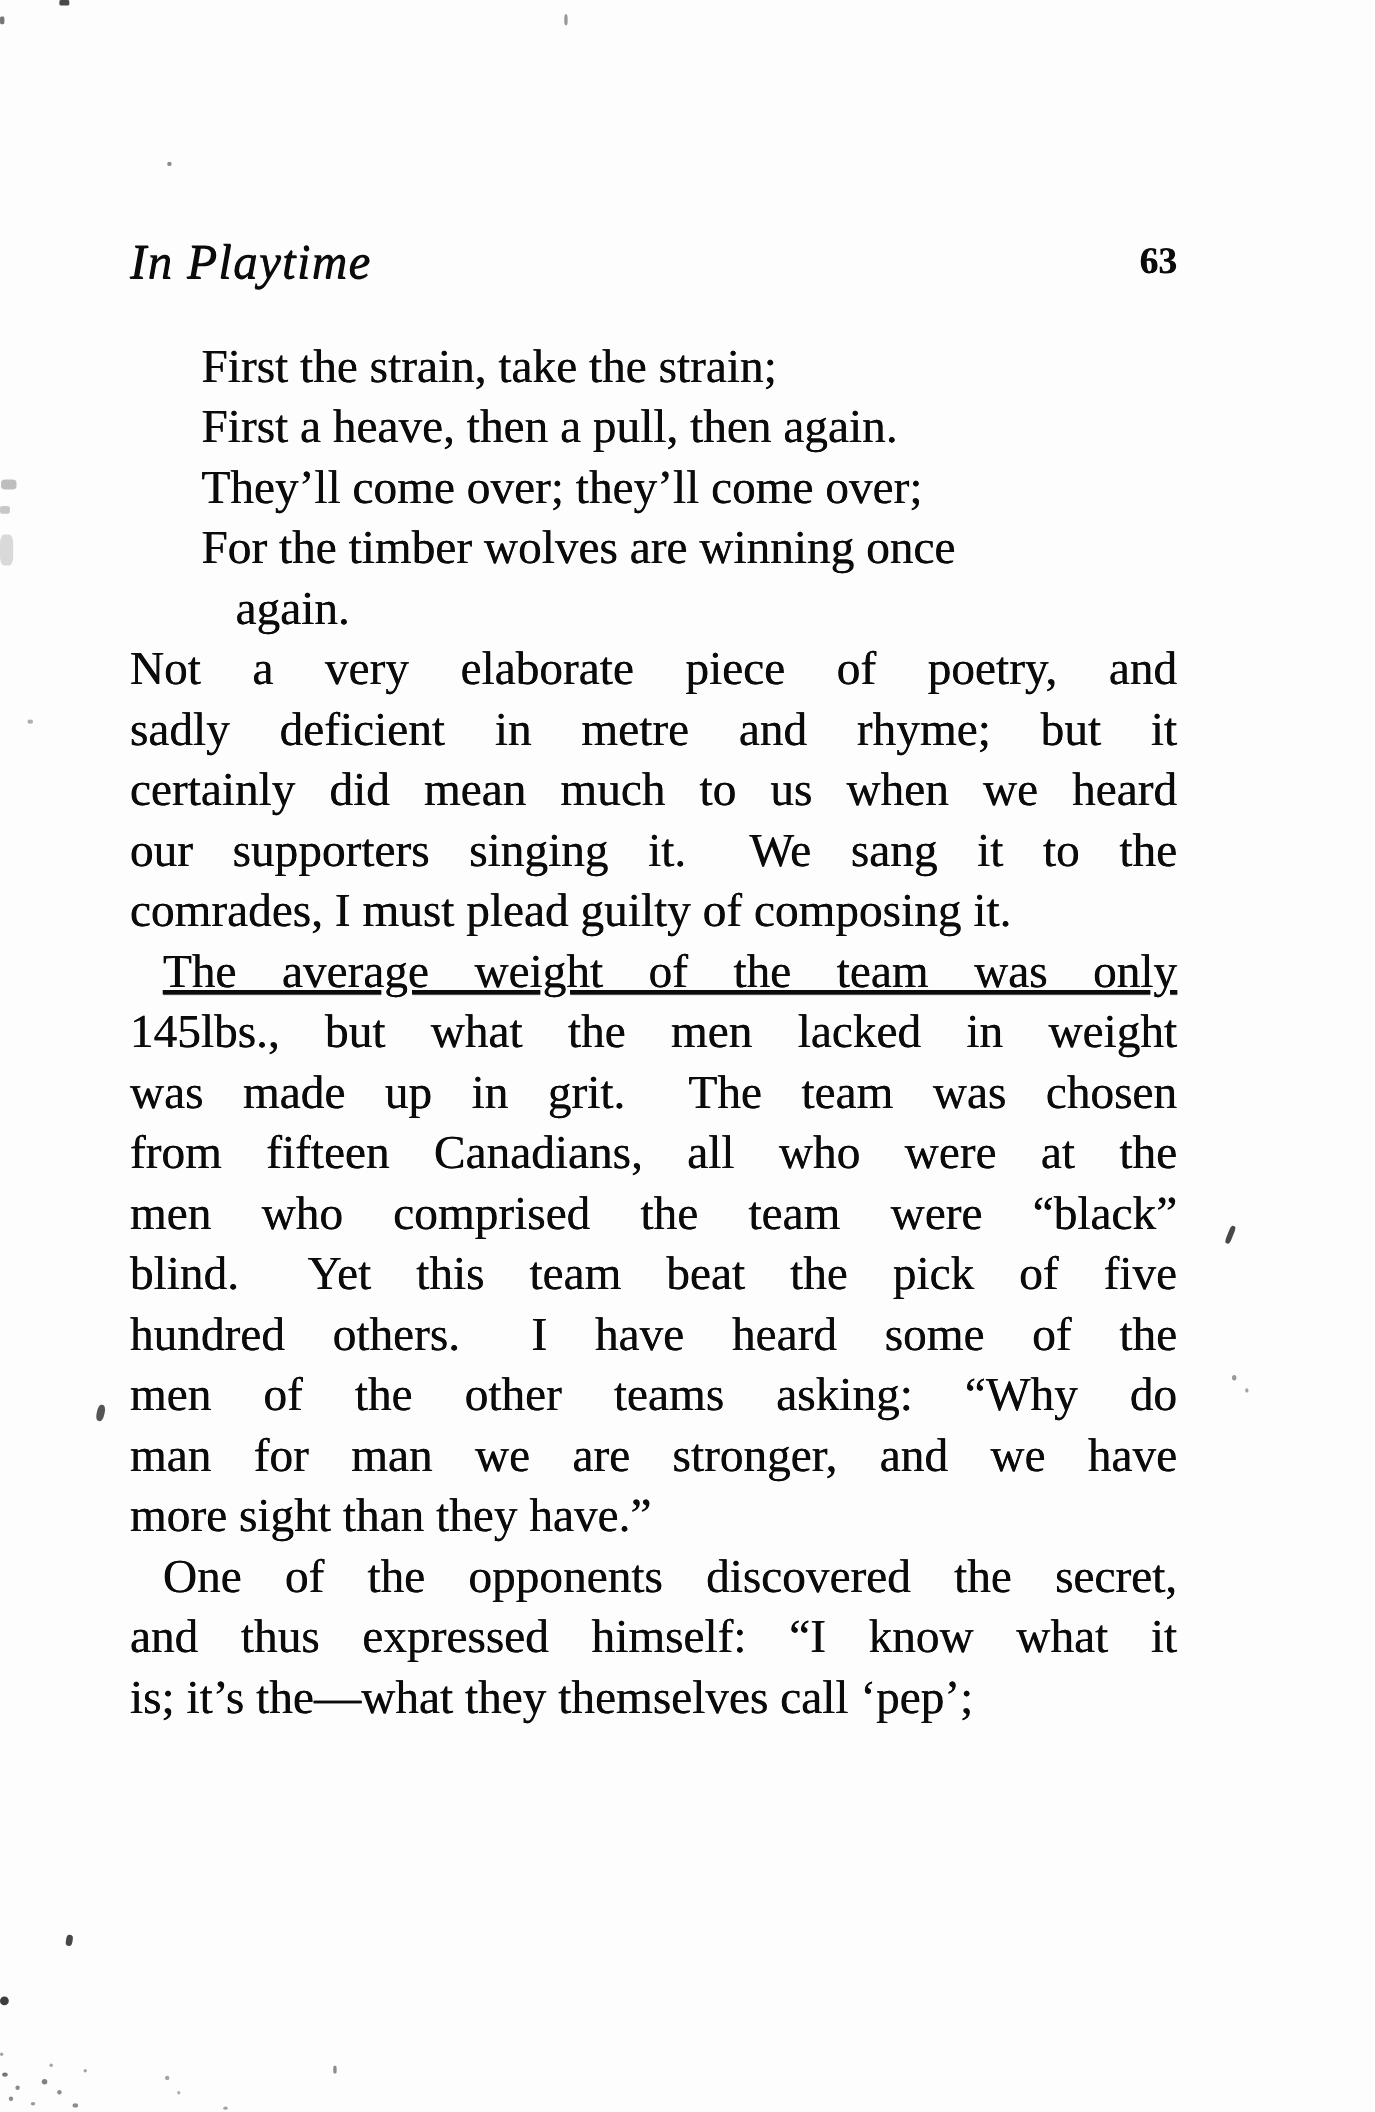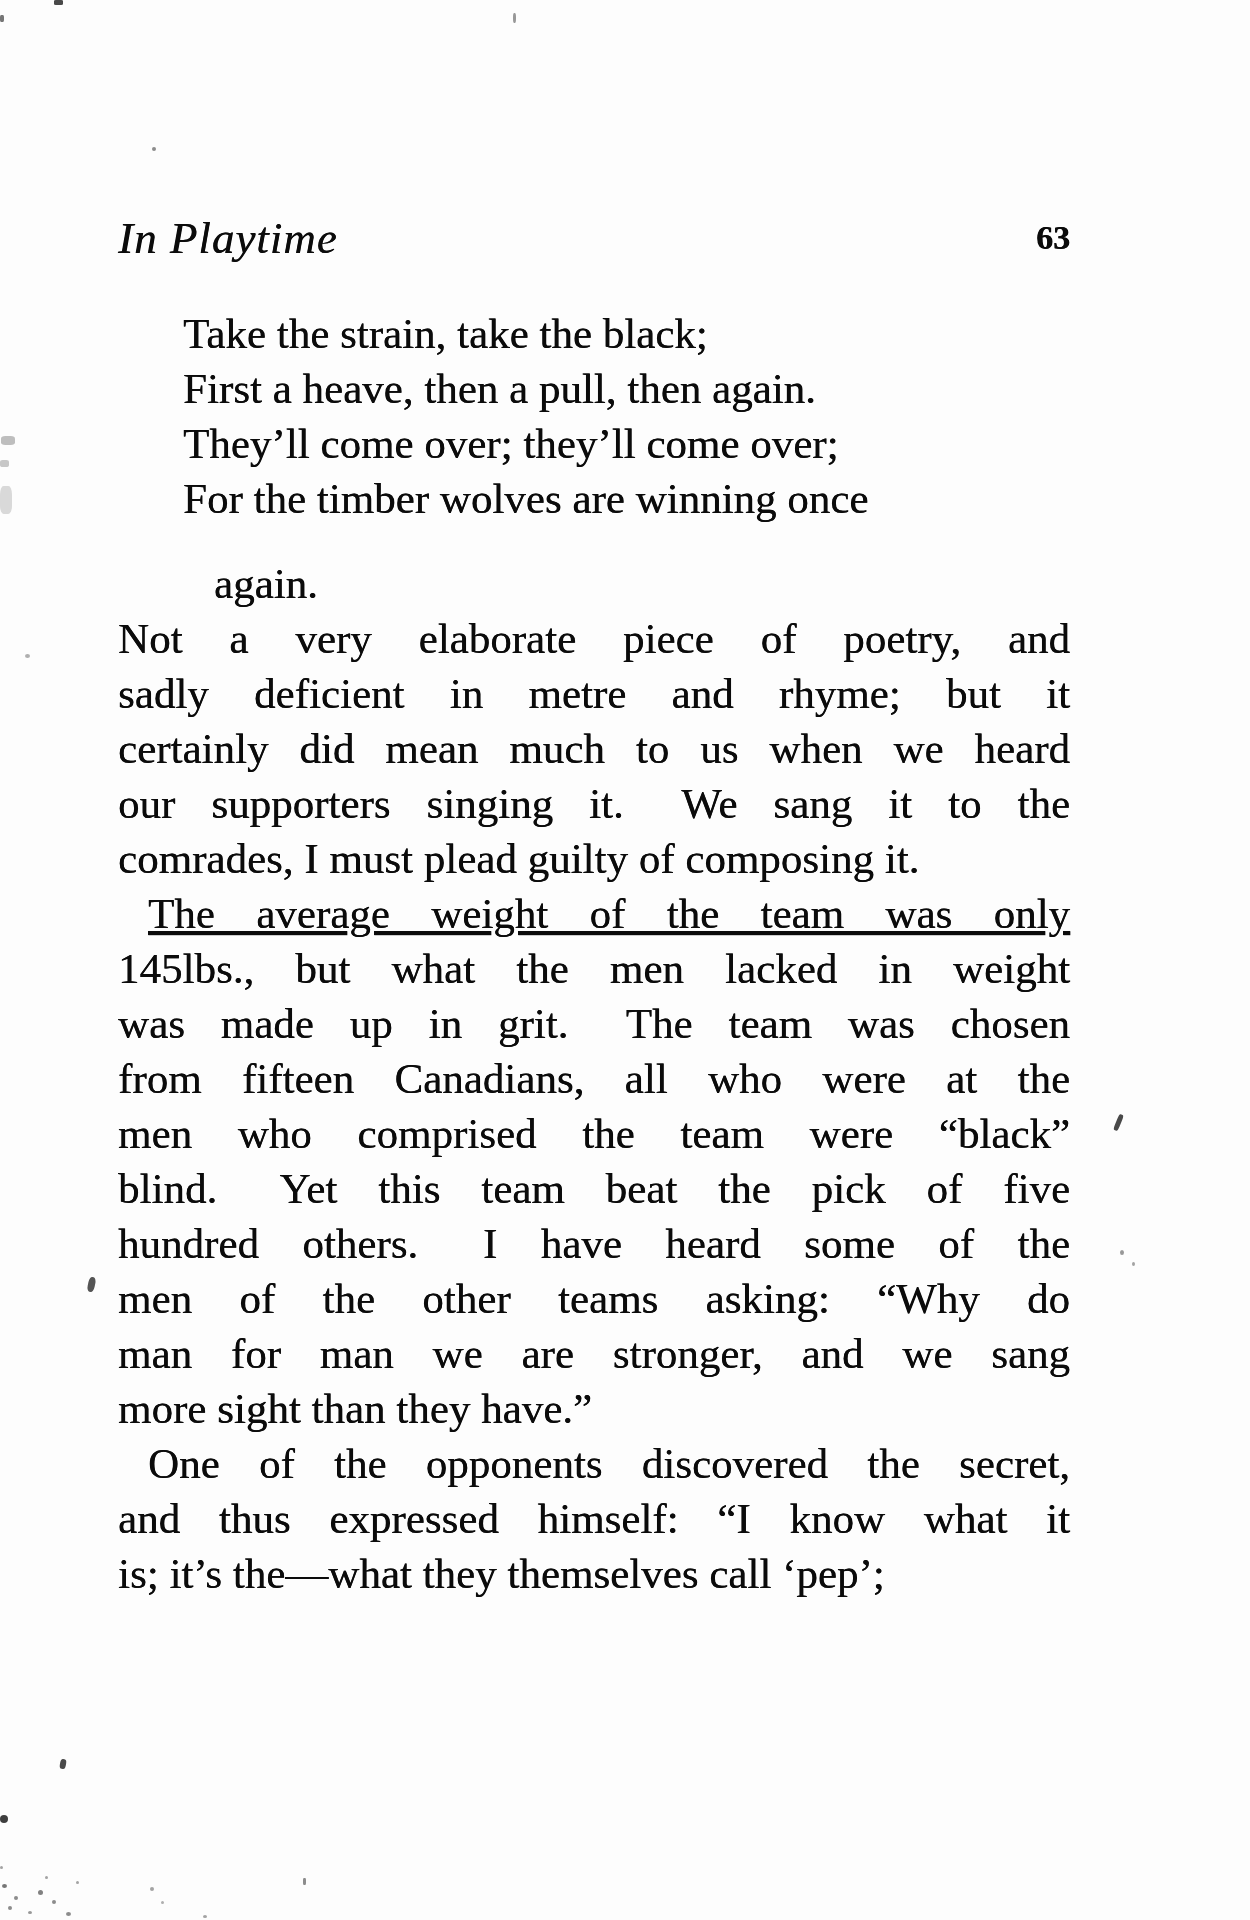"Take the strain, take the" div.line { text: Take the strain, take the black -> First the strain, take the strain }
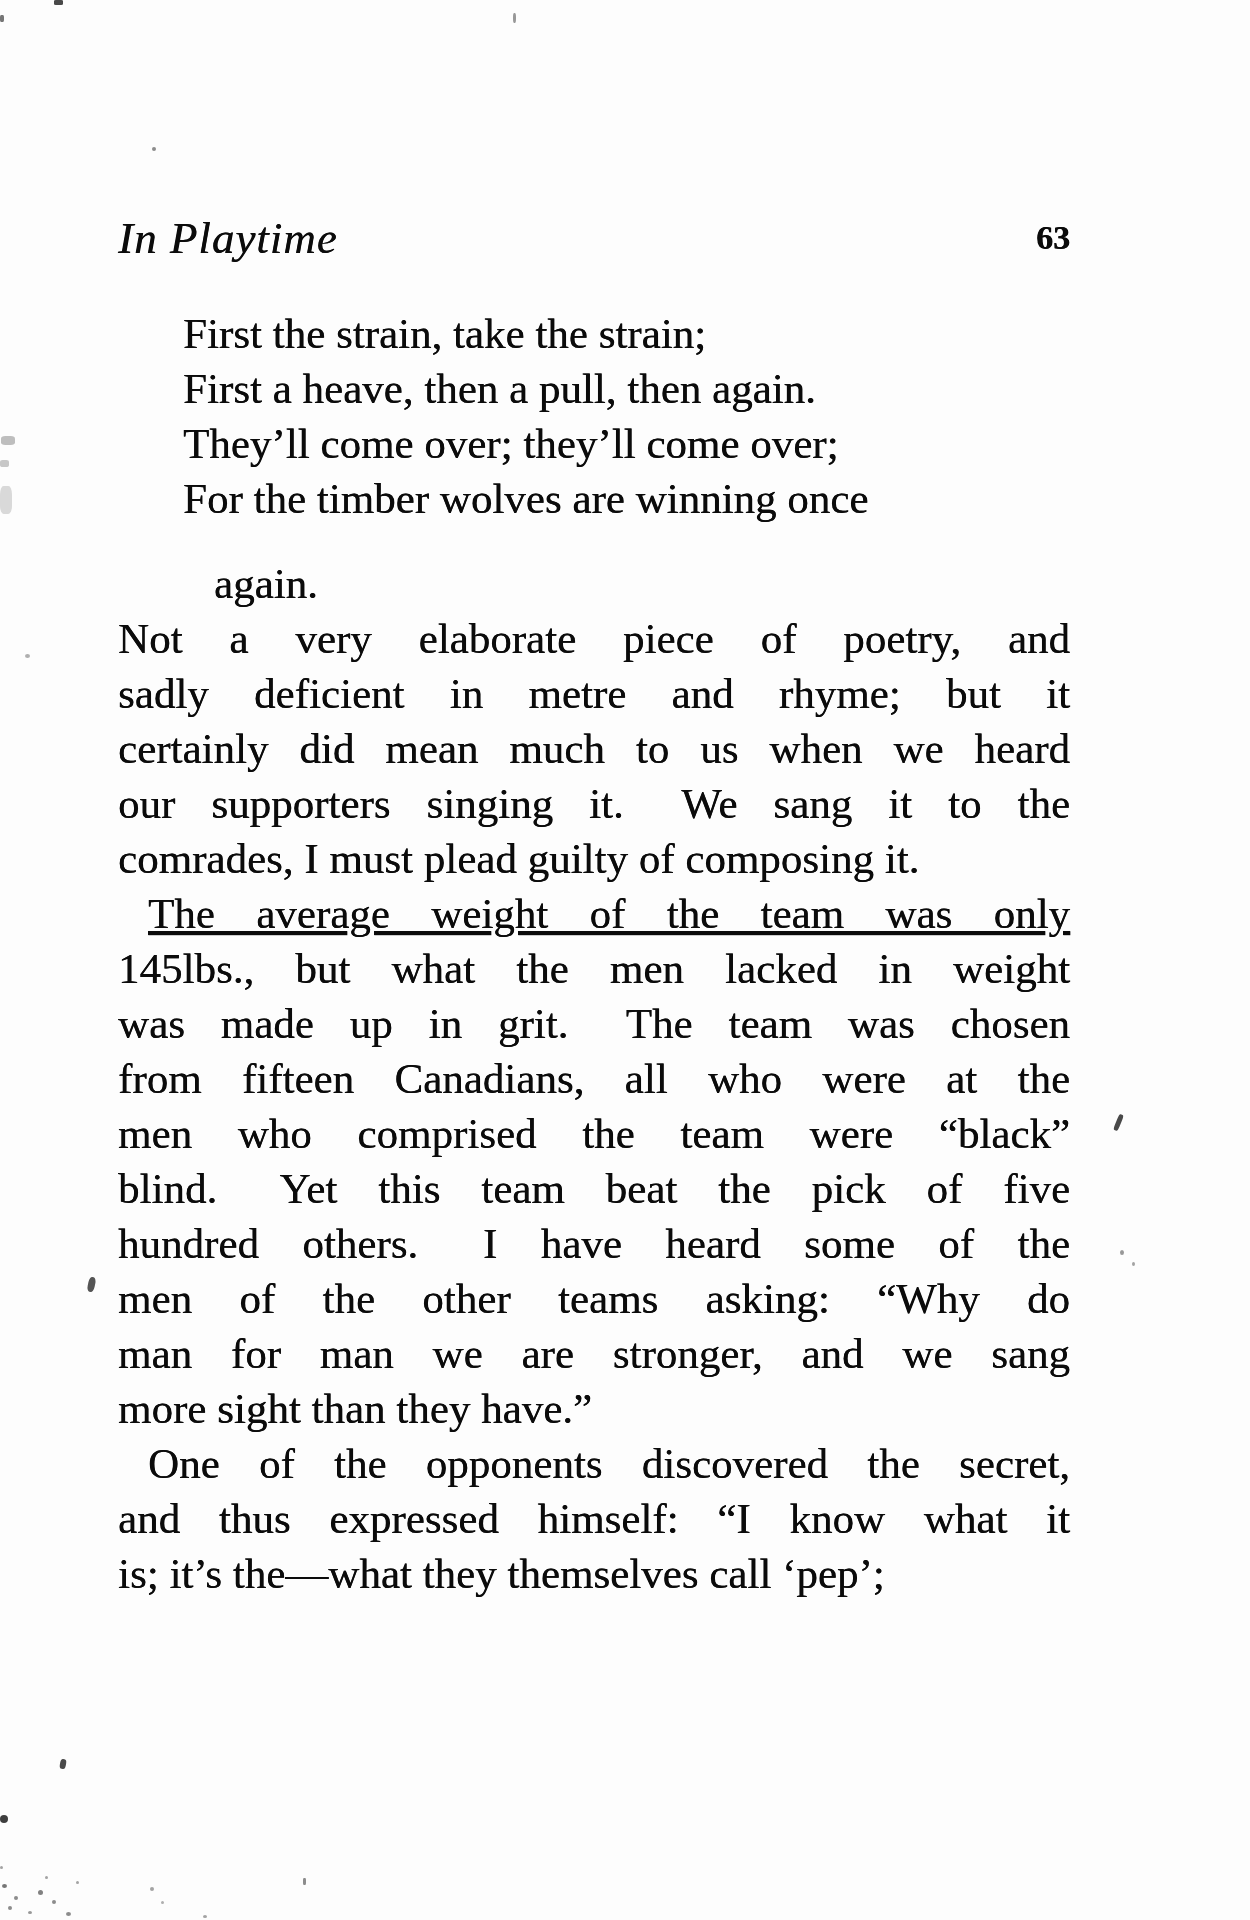"again." div.line { margin-top: 30px -> none }
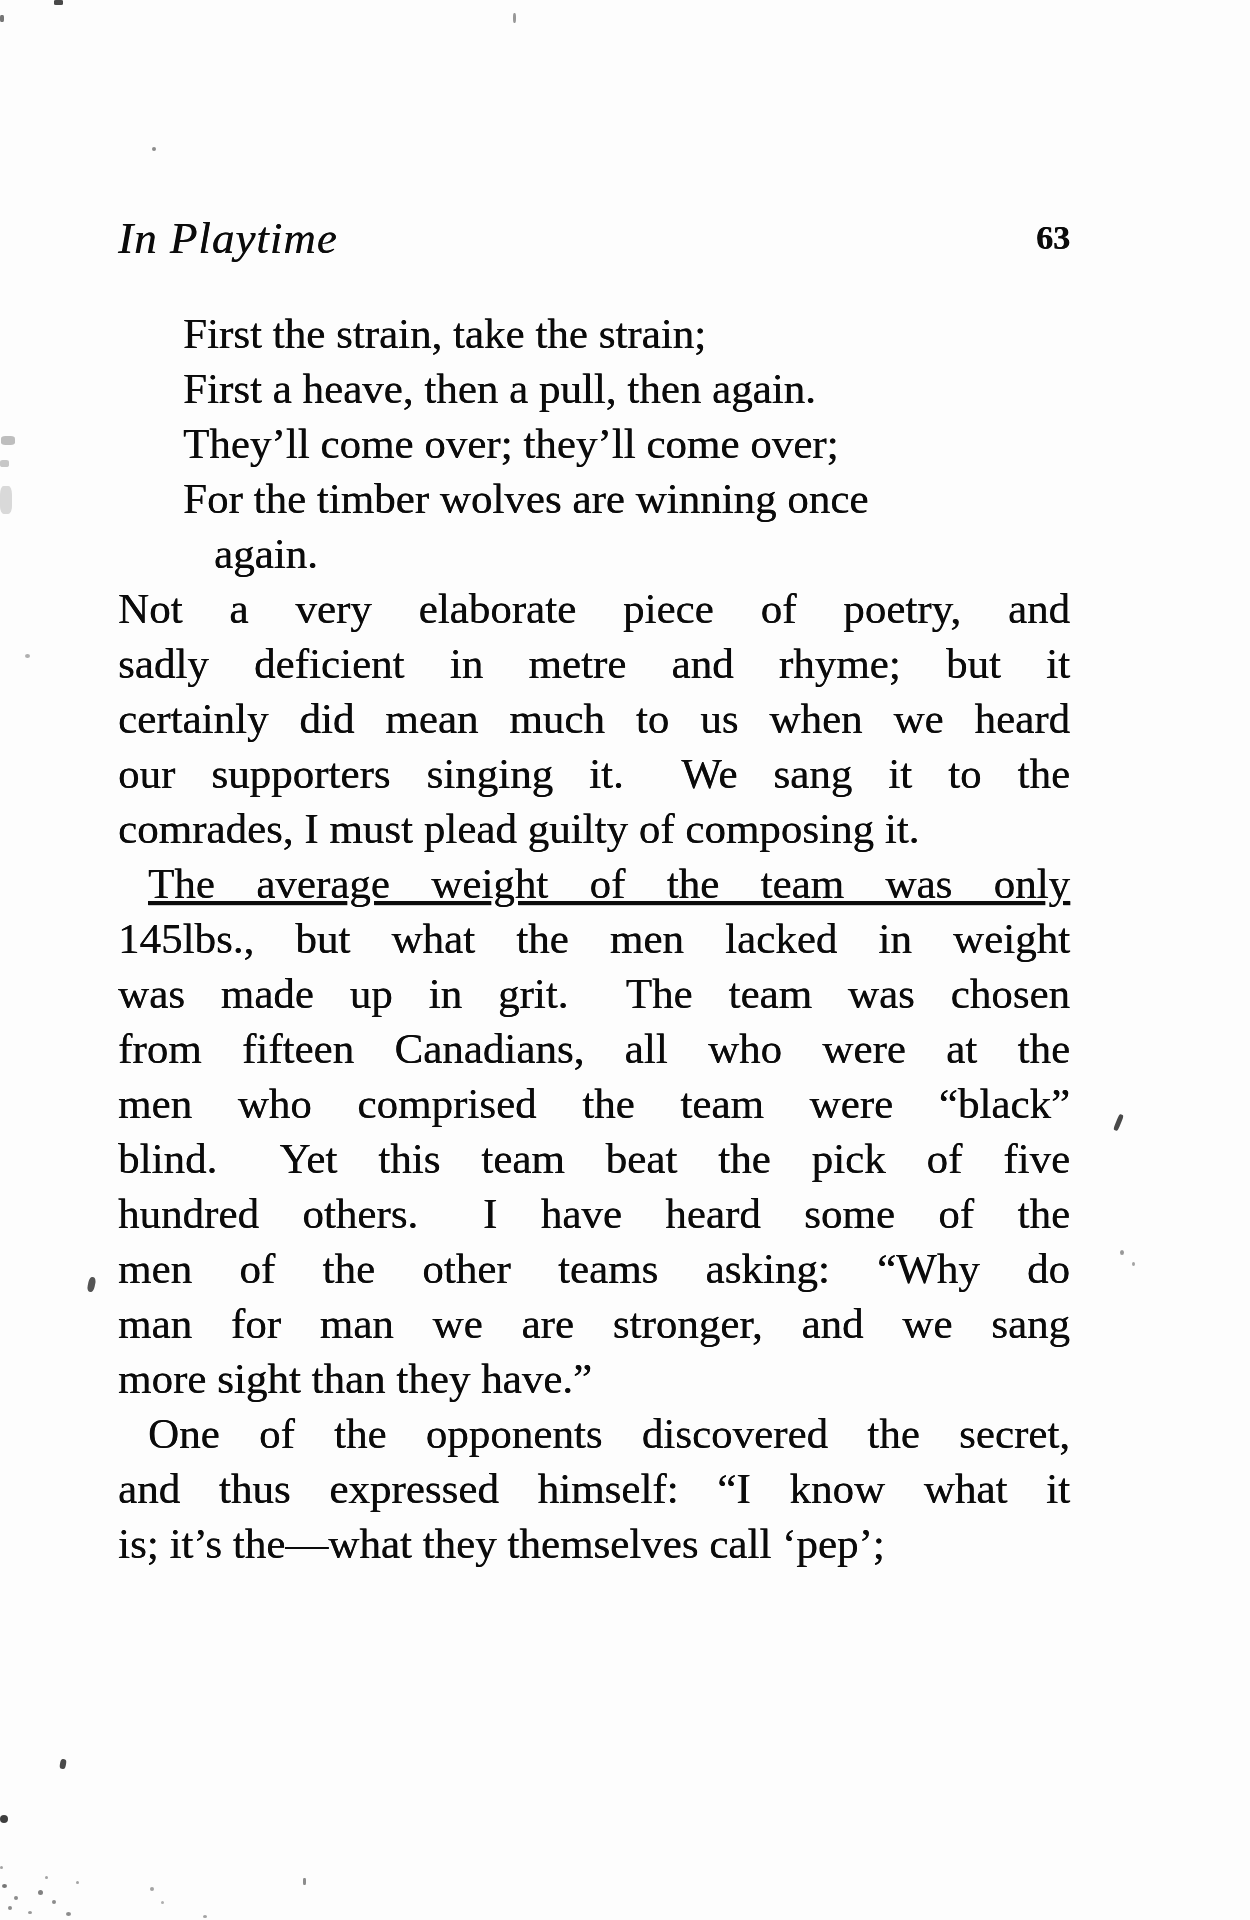"man for man we are" div.line { text: sang -> have }
